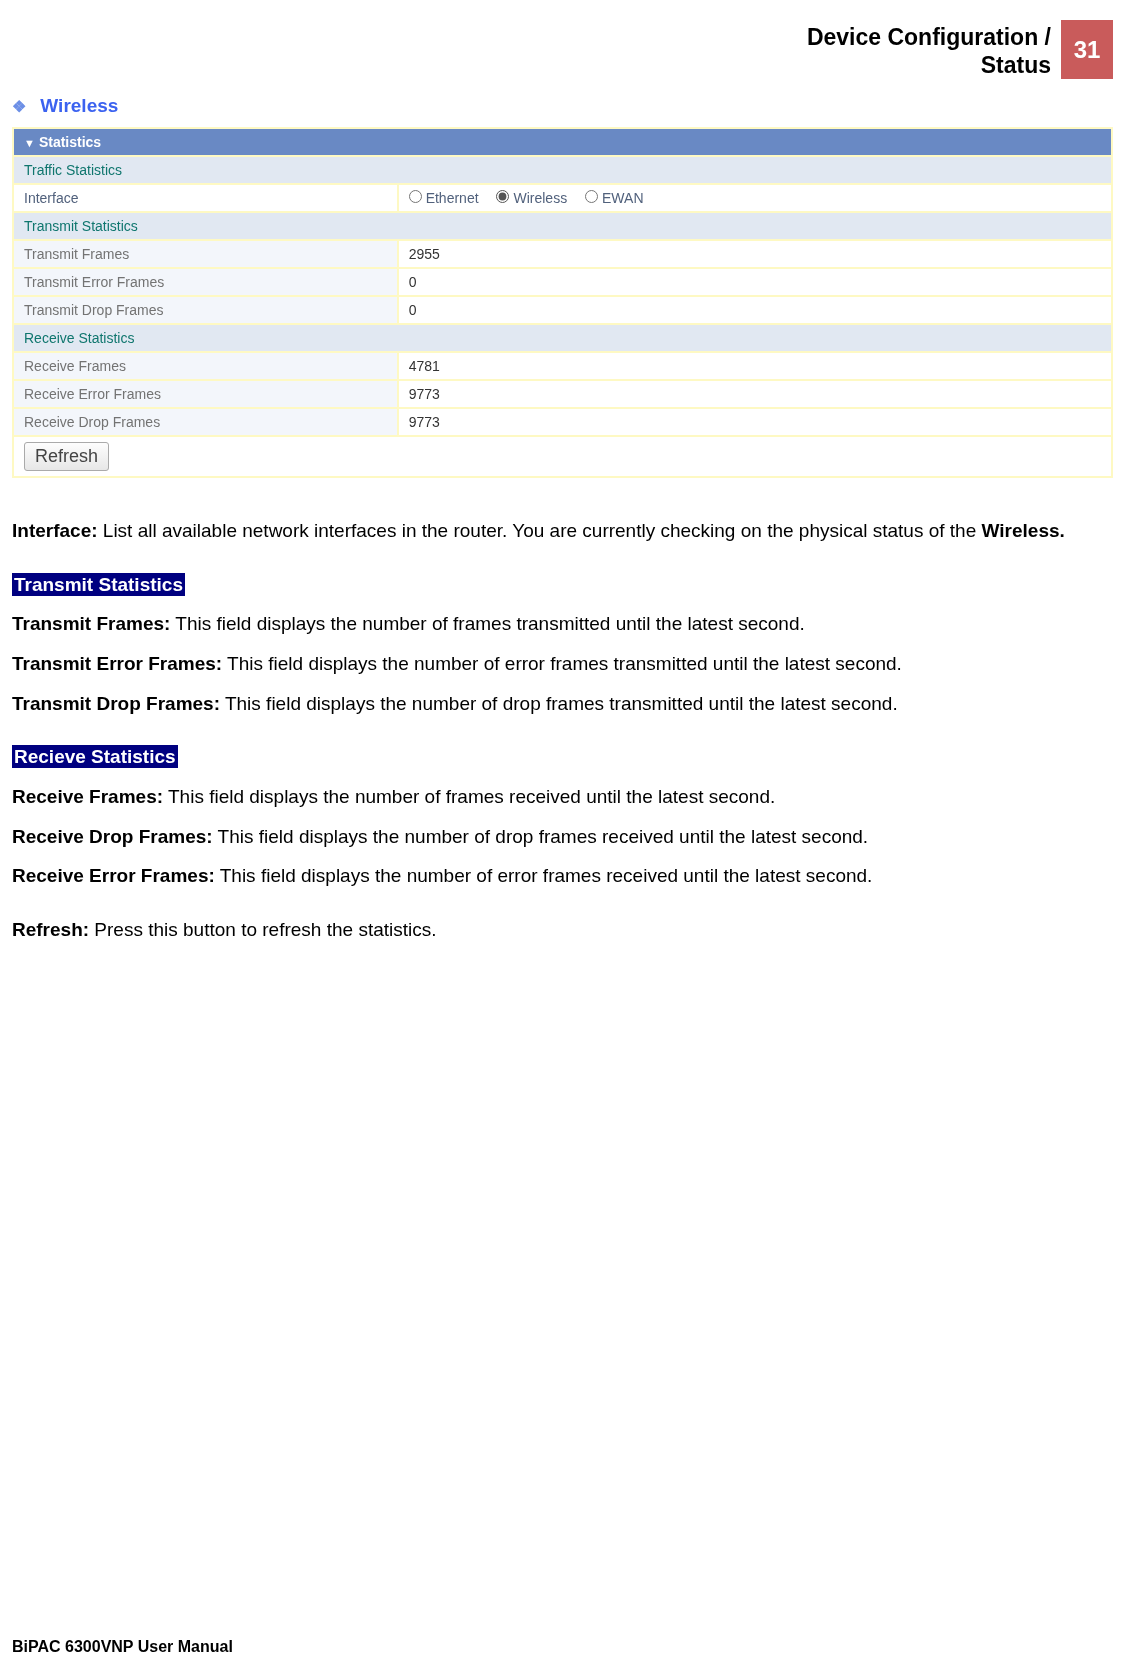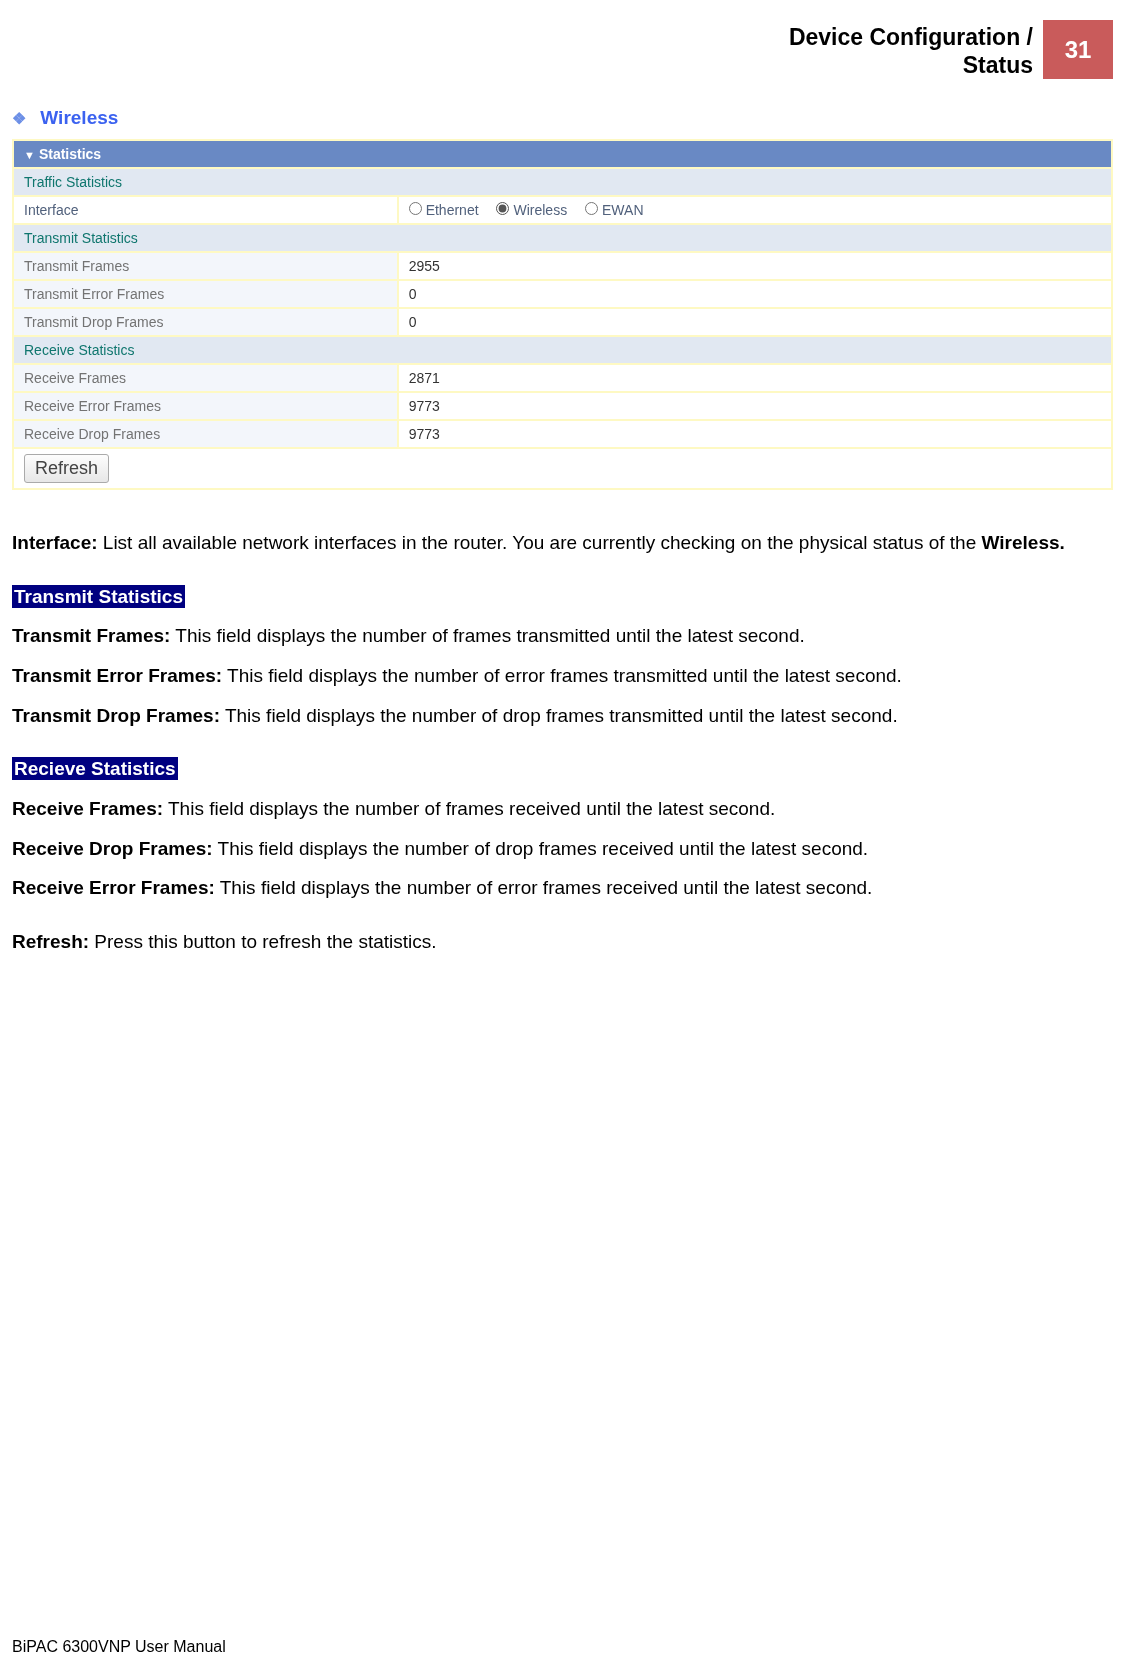"Device Configuration /" .header-bar { margin-bottom: 28px -> 16px }
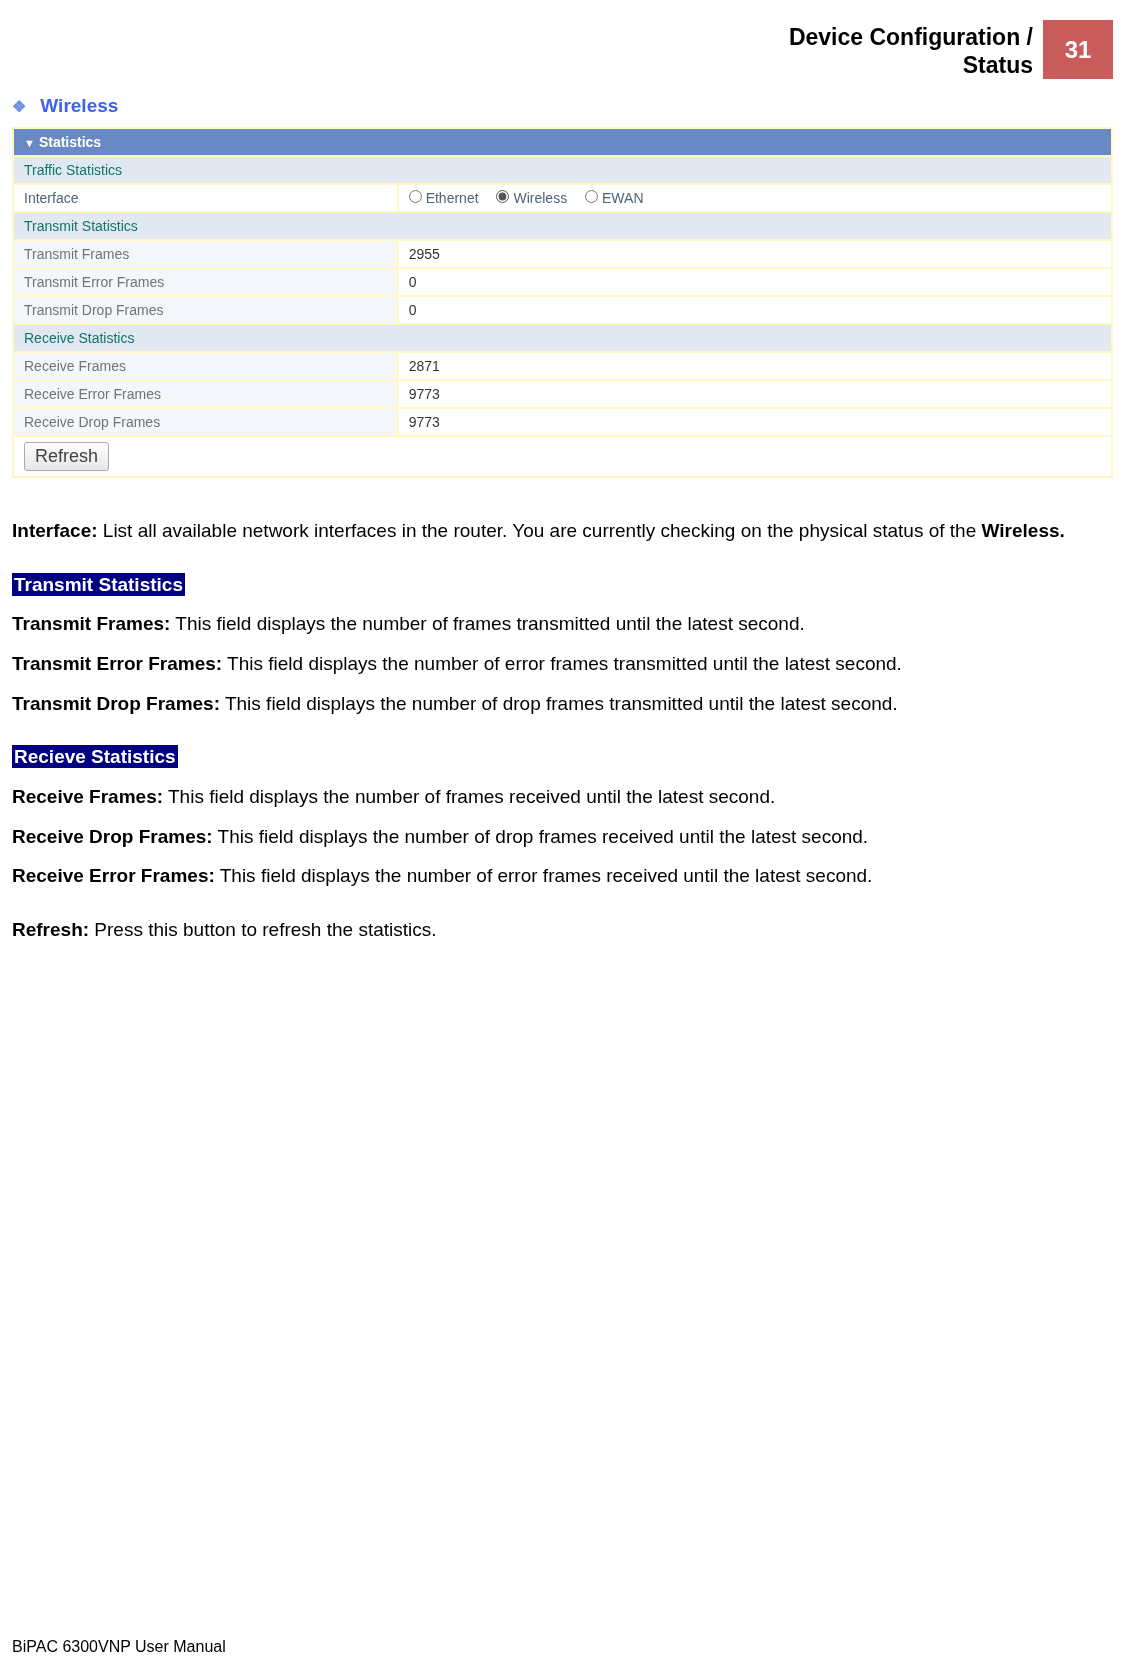"31" .page-number { width: 70px -> 52px }
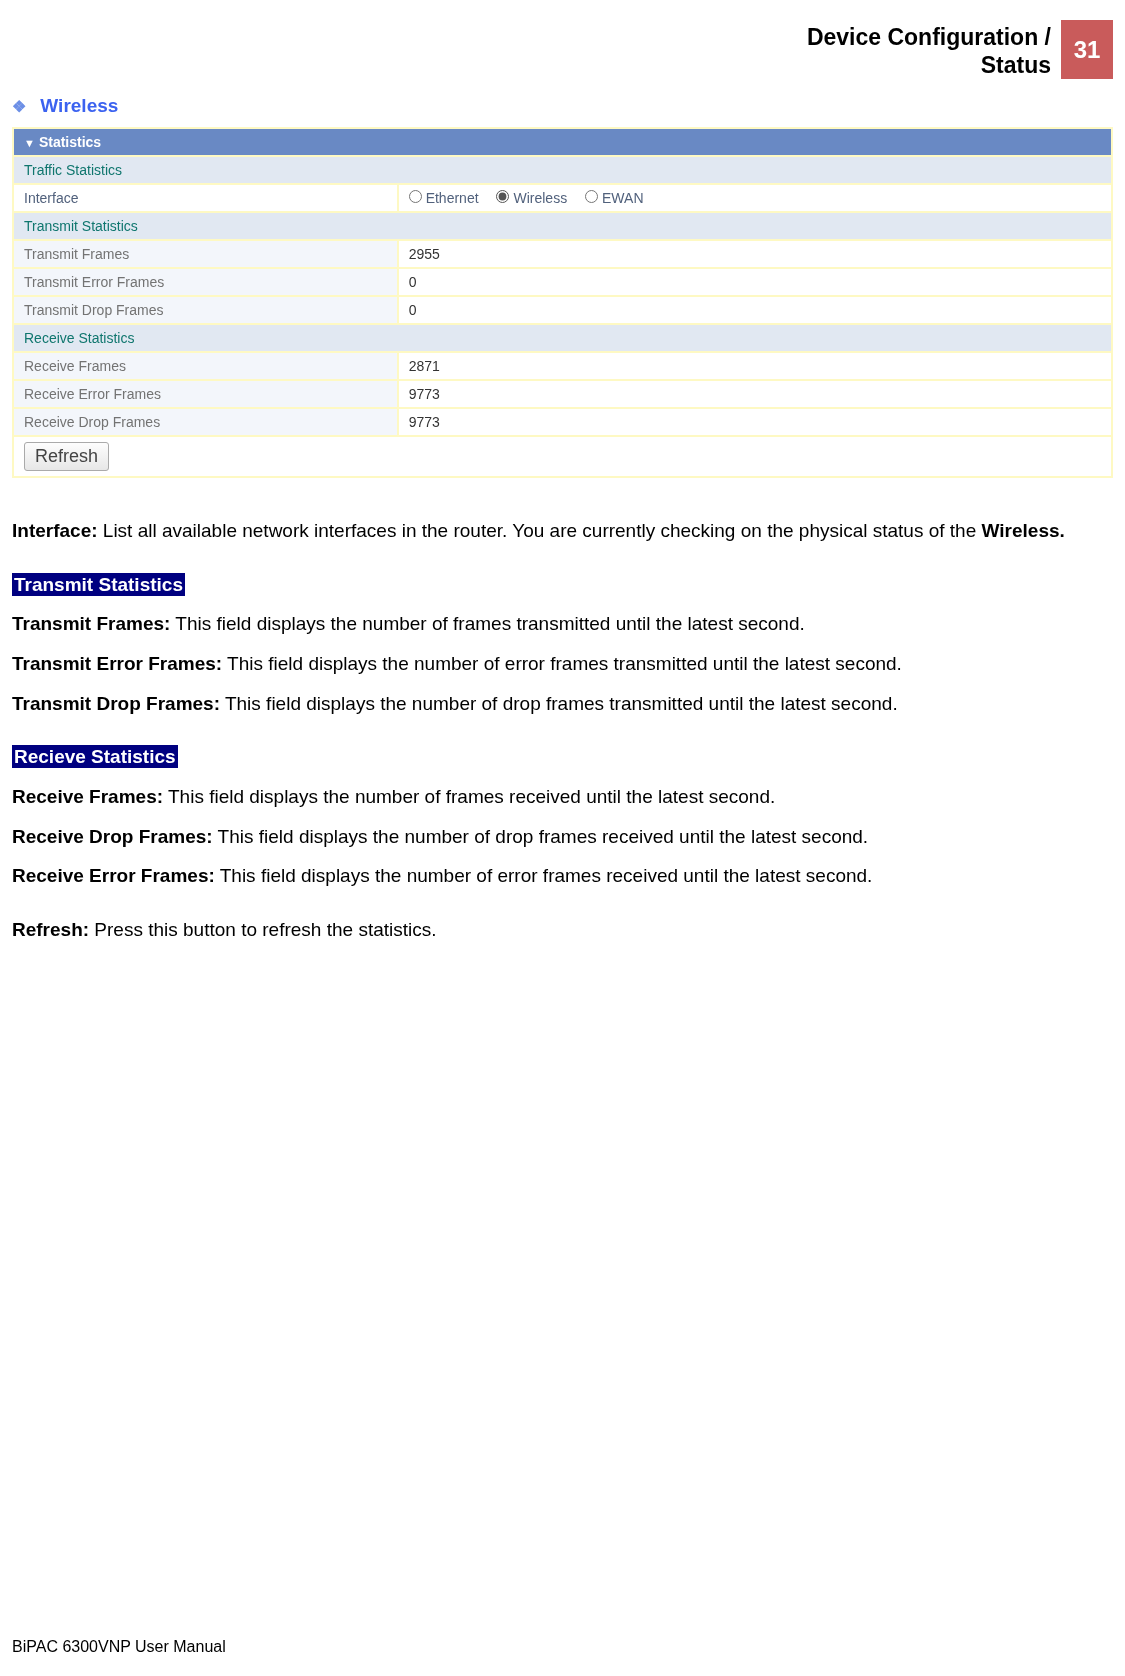"2871" td { text: 2871 -> 4781 }
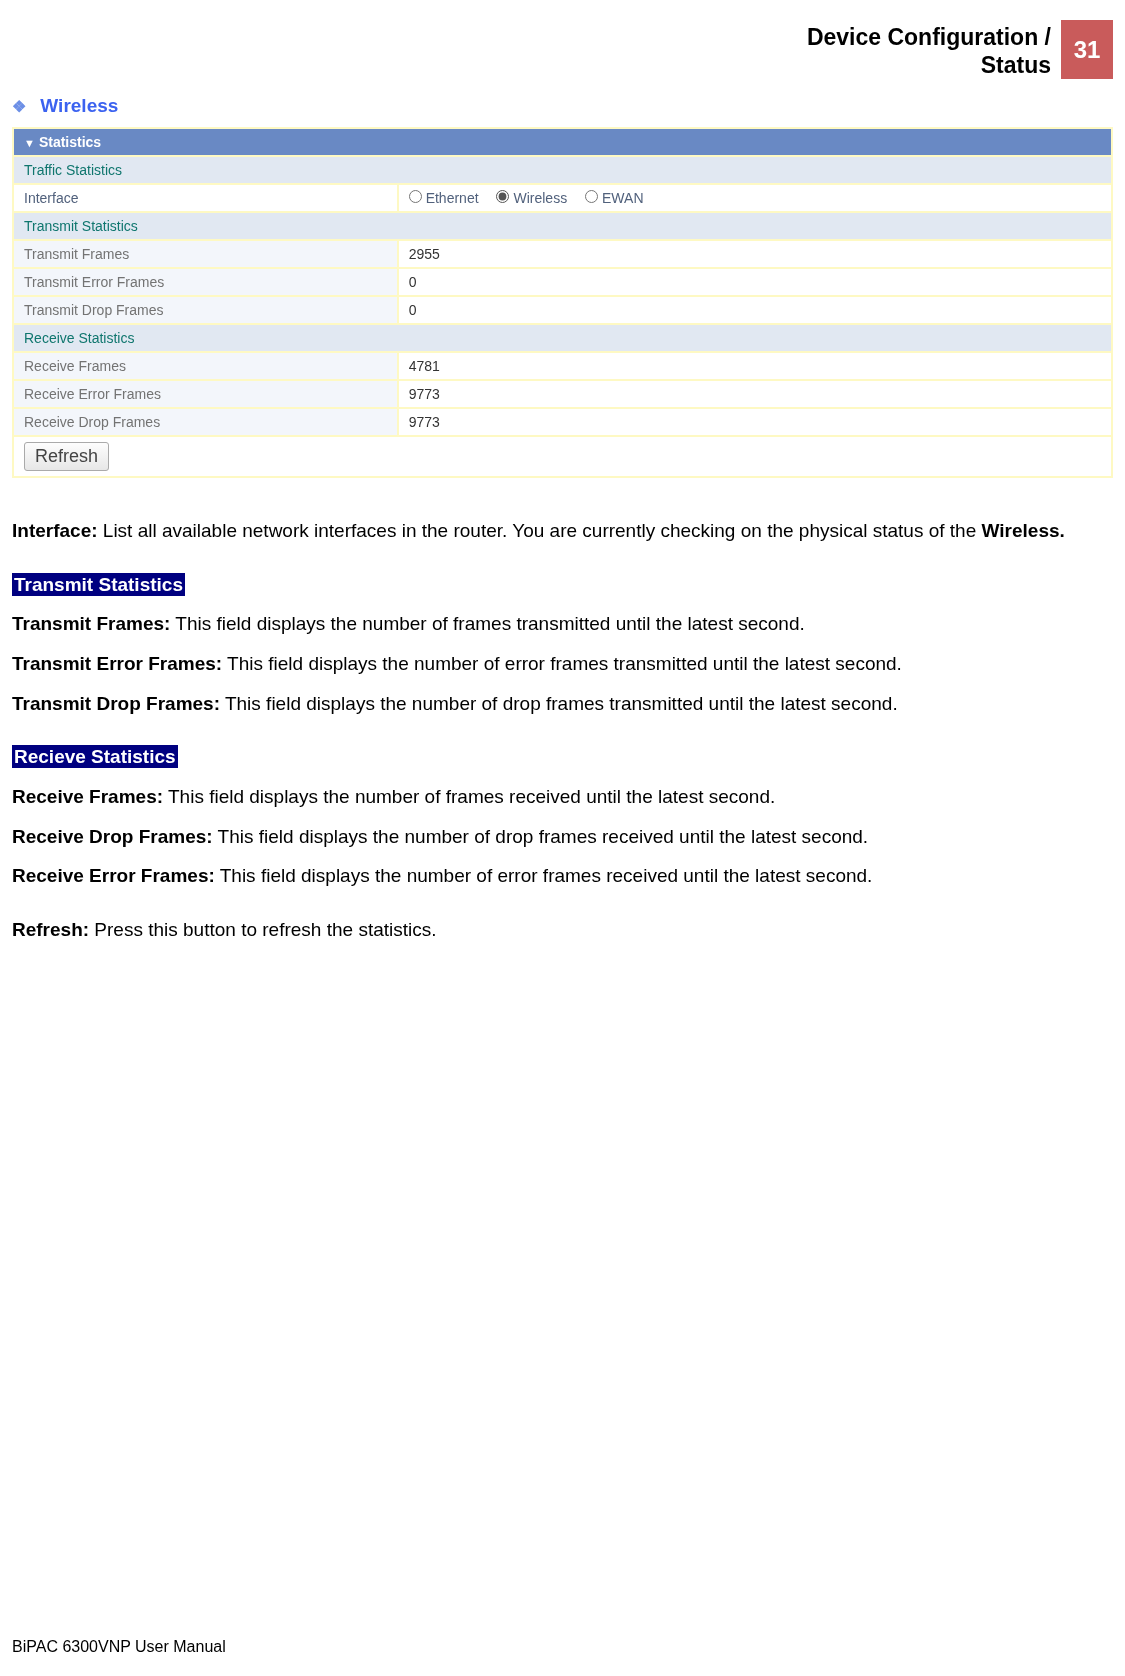"BiPAC 6300VNP User Manual" .footer { font-weight: normal -> bold }
